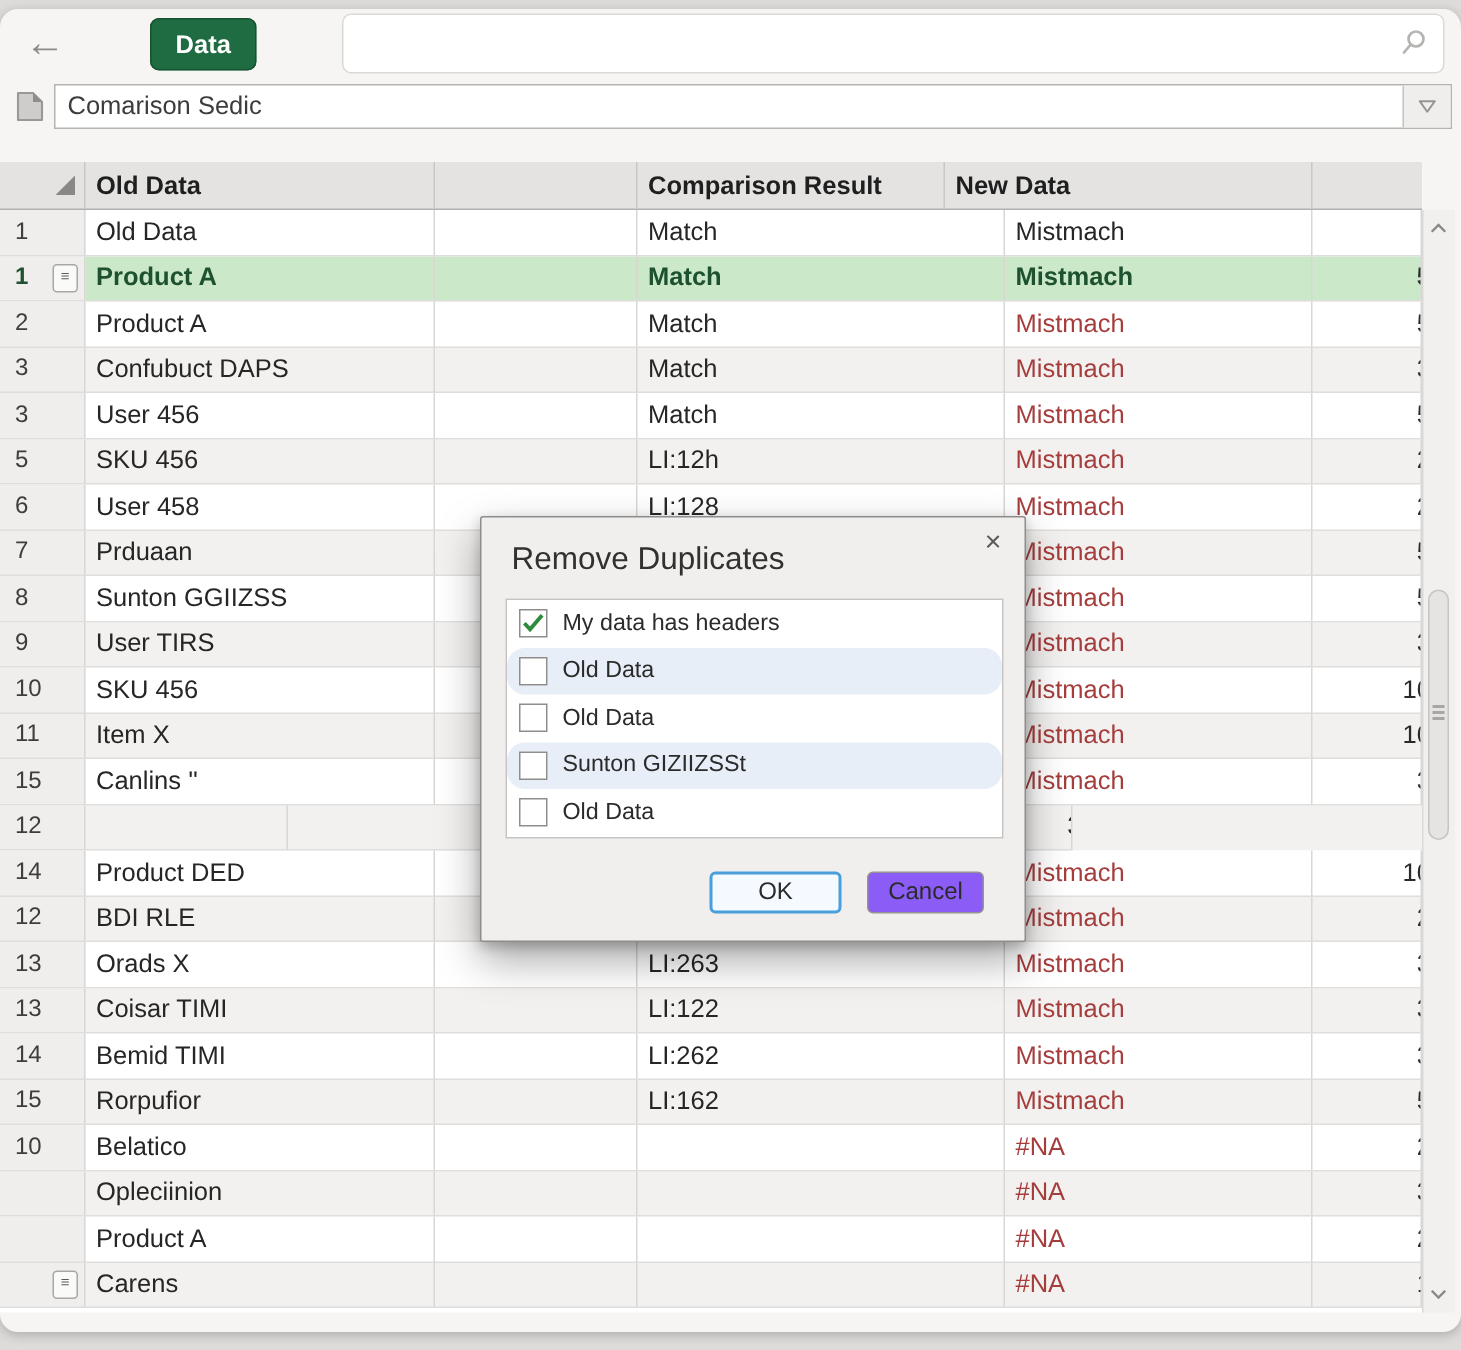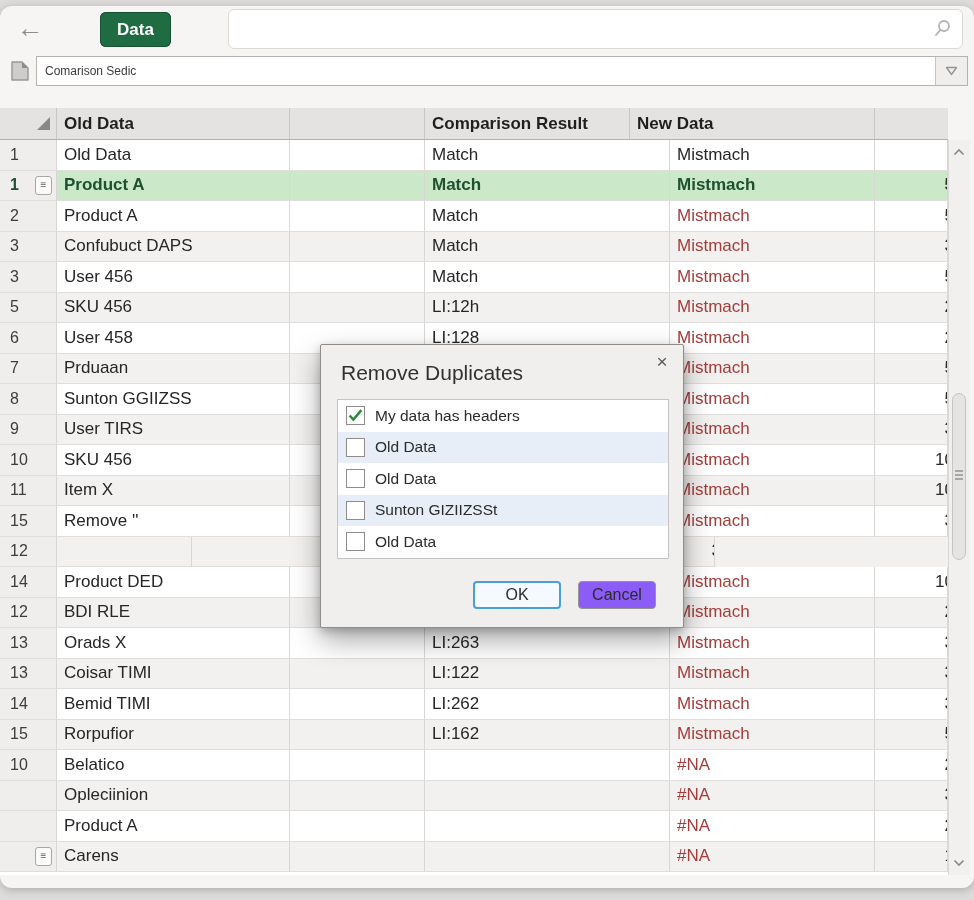"Comarison Sedic" .fxinput { font-size: 12px -> 17px }
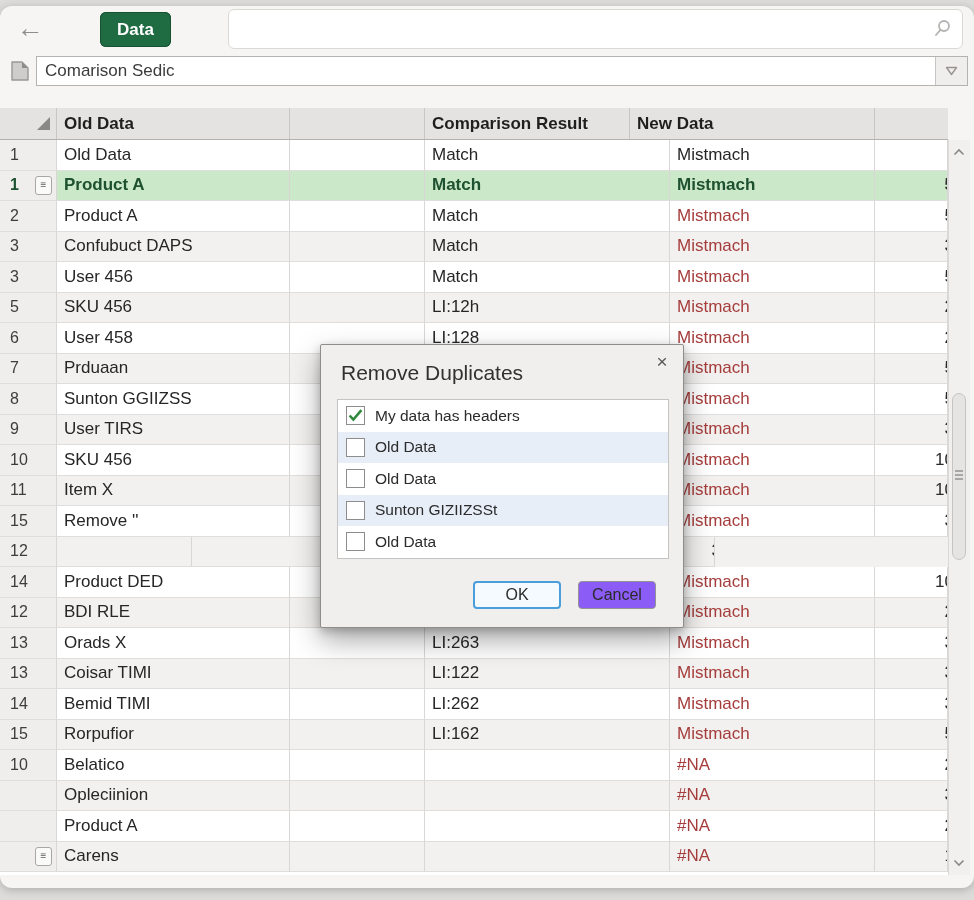"My data has headers" .li { border-radius: none -> 12px }
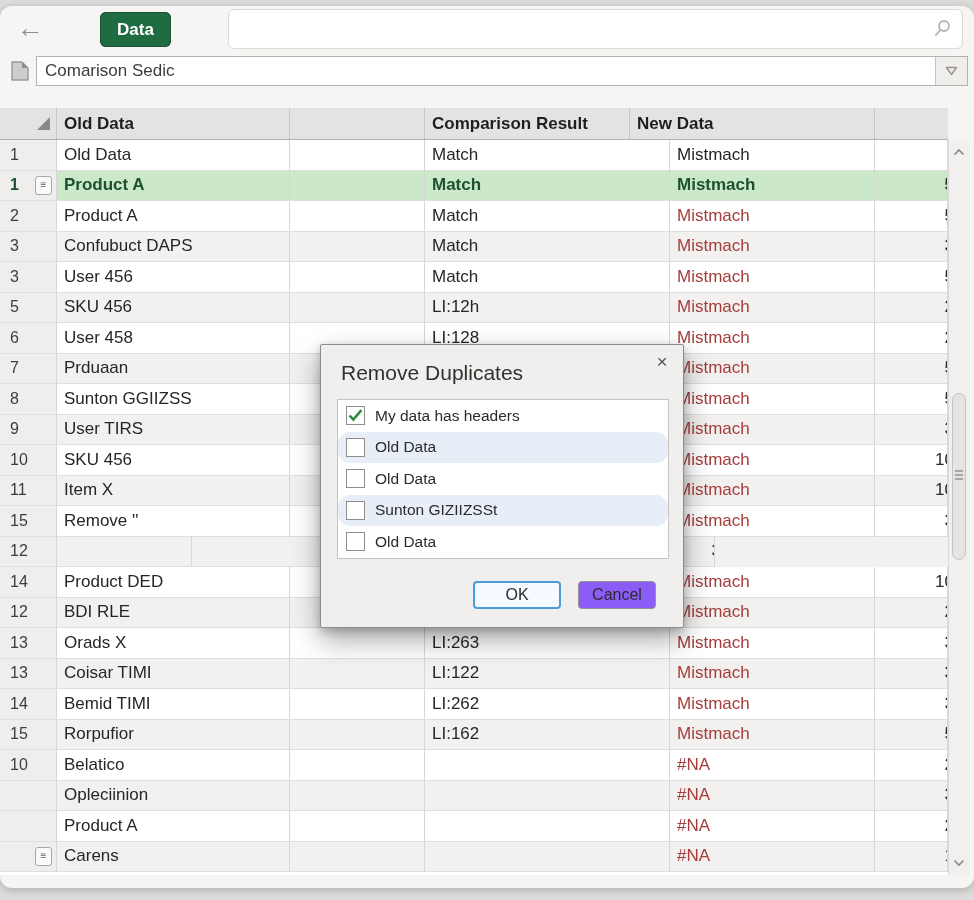"Remove ''" div.c { text: Remove -> Canlins }
